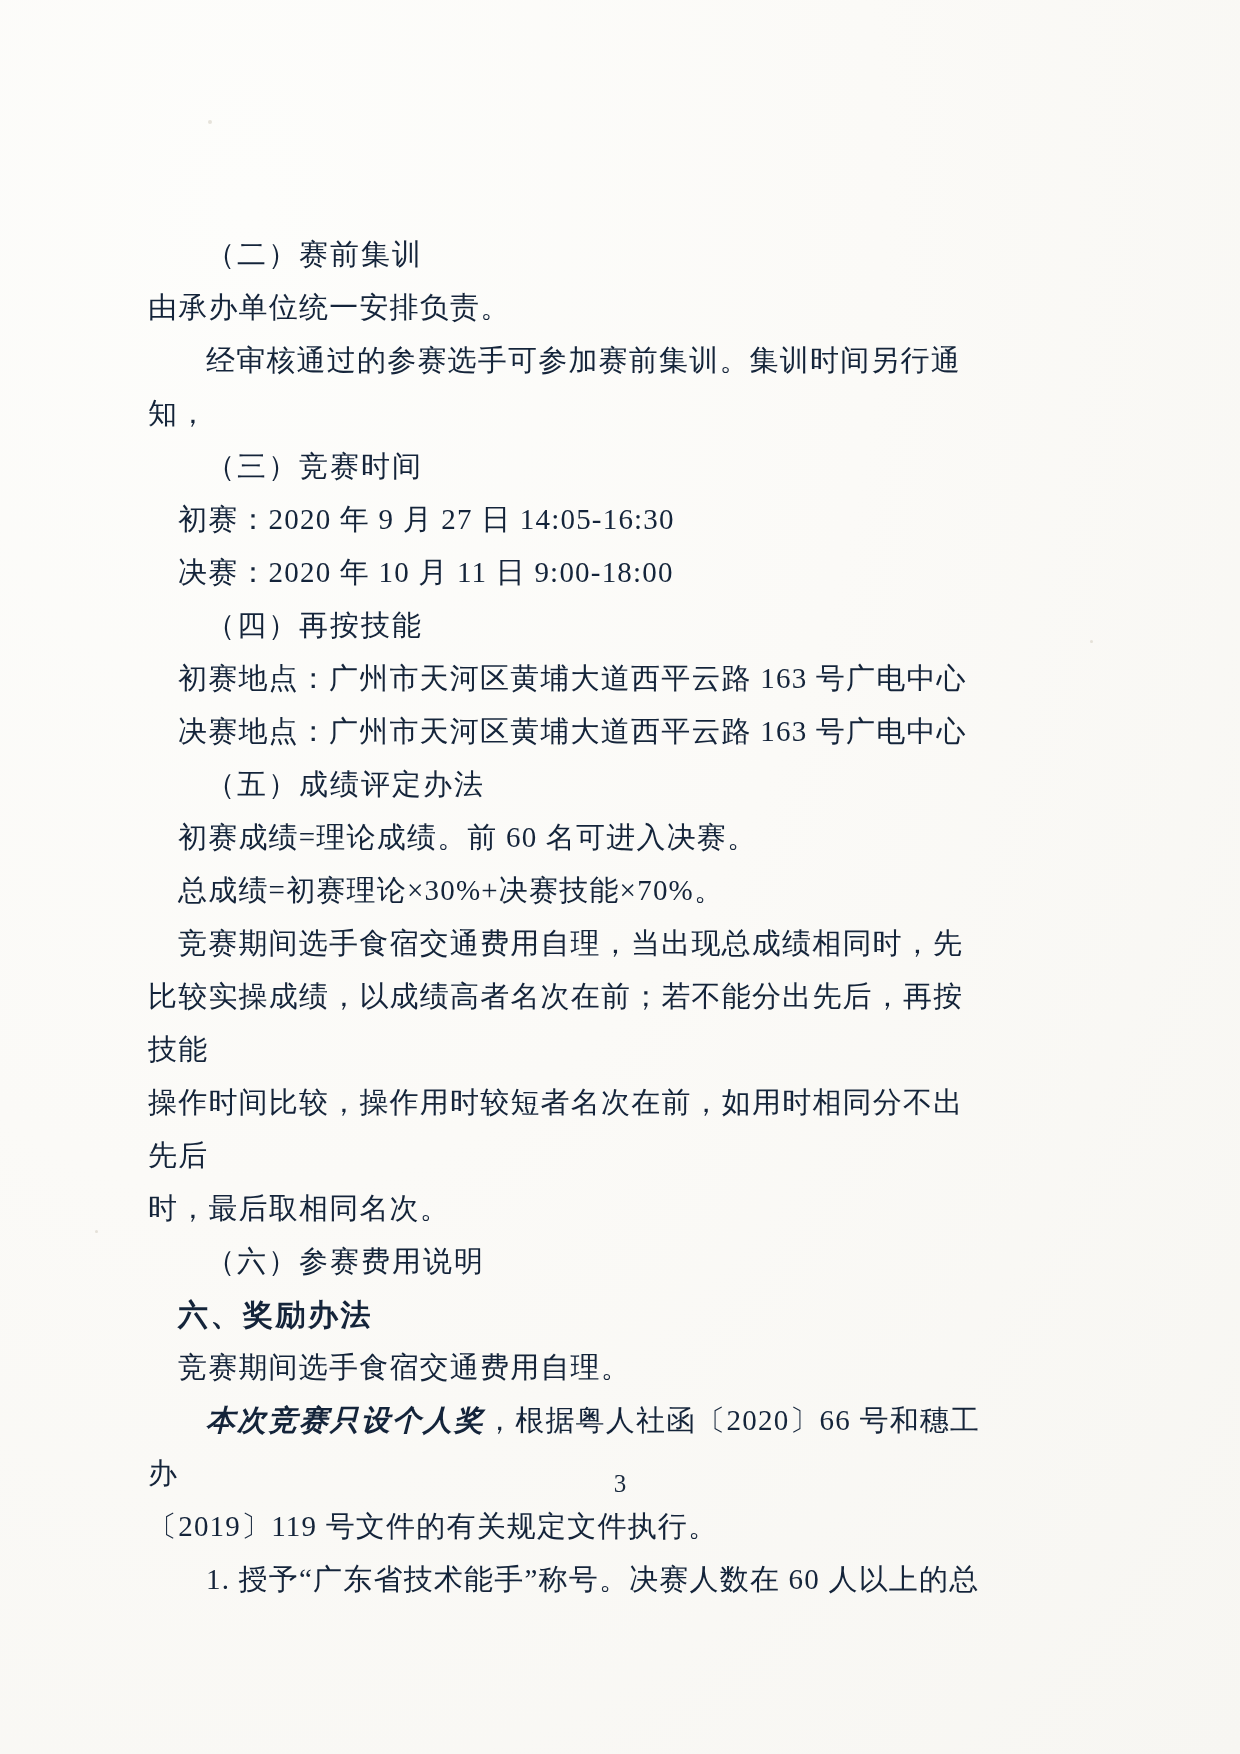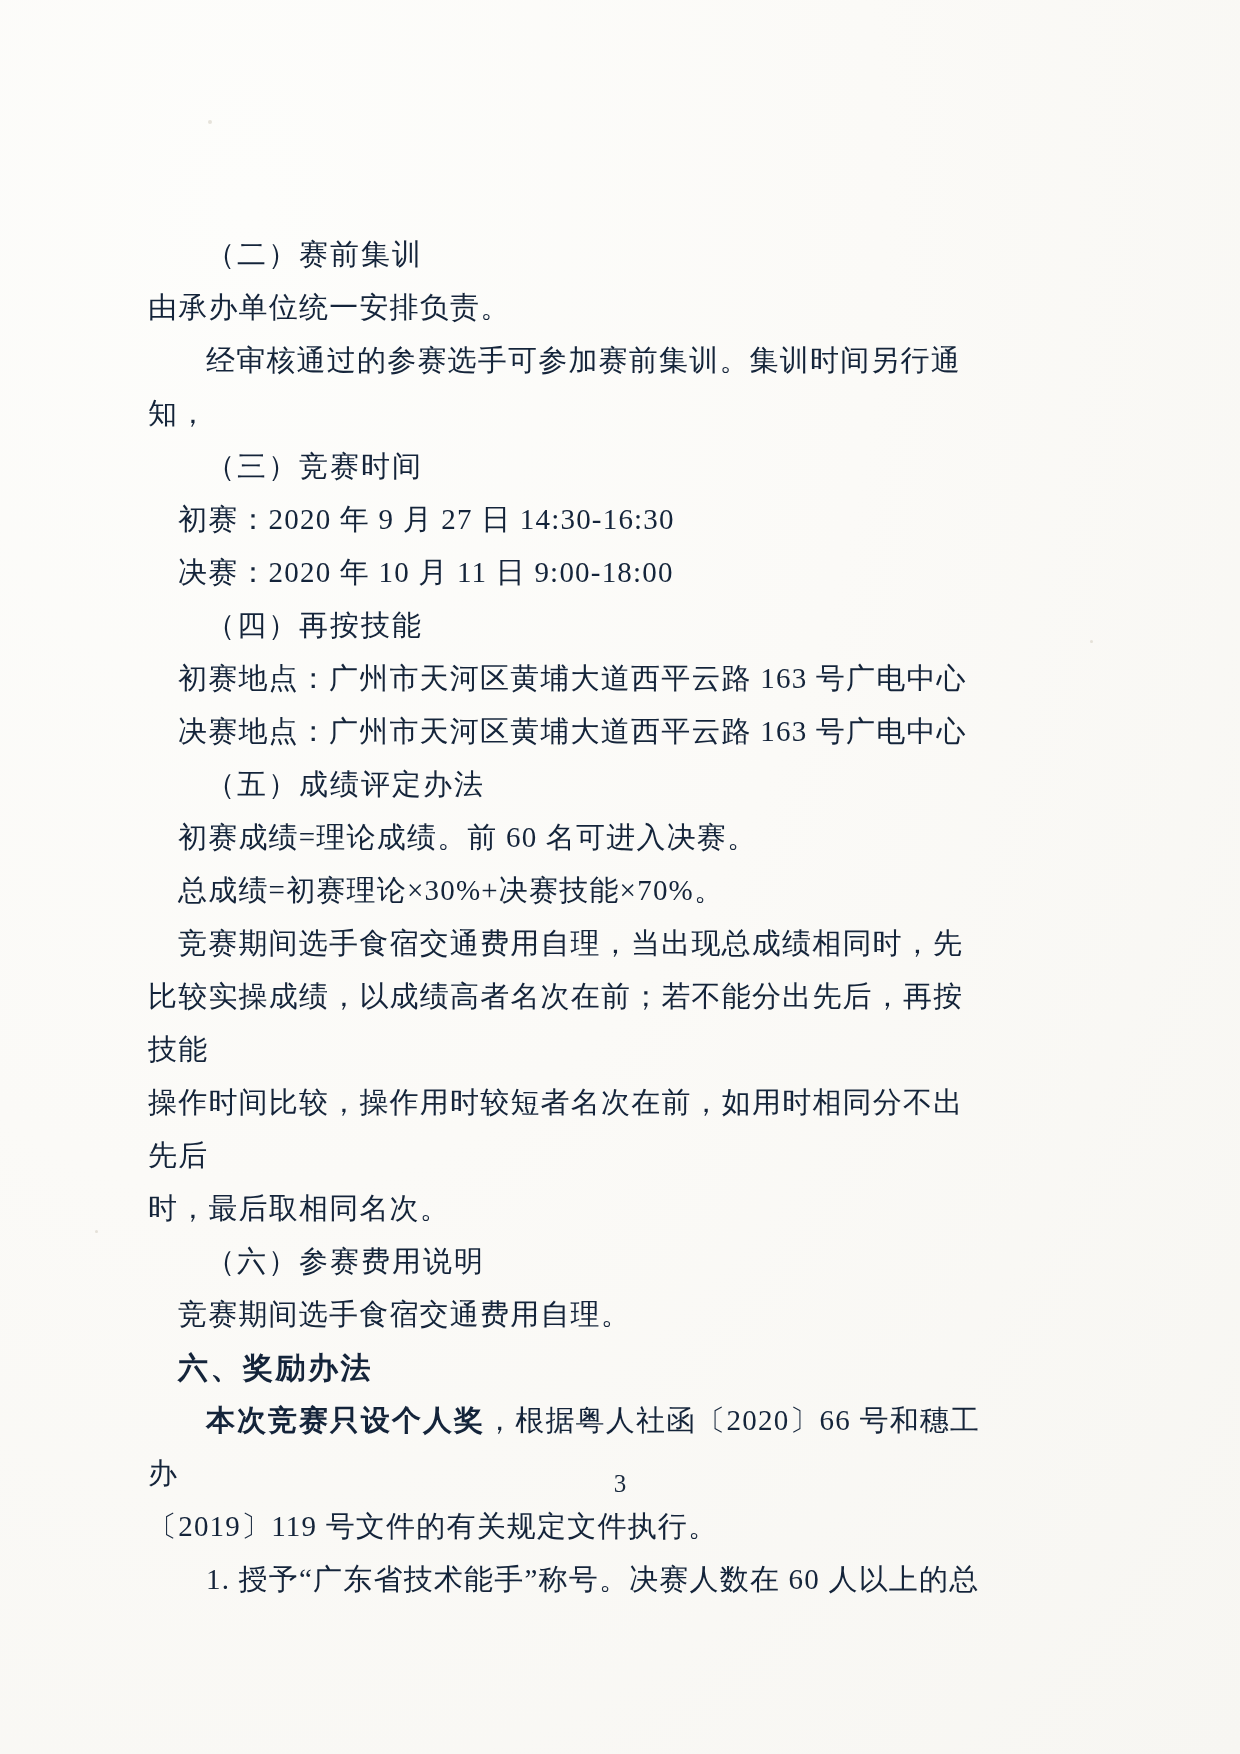"初赛：2020 年 9 月 27" div.line { text: 14:30-16:30 -> 14:05-16:30 }
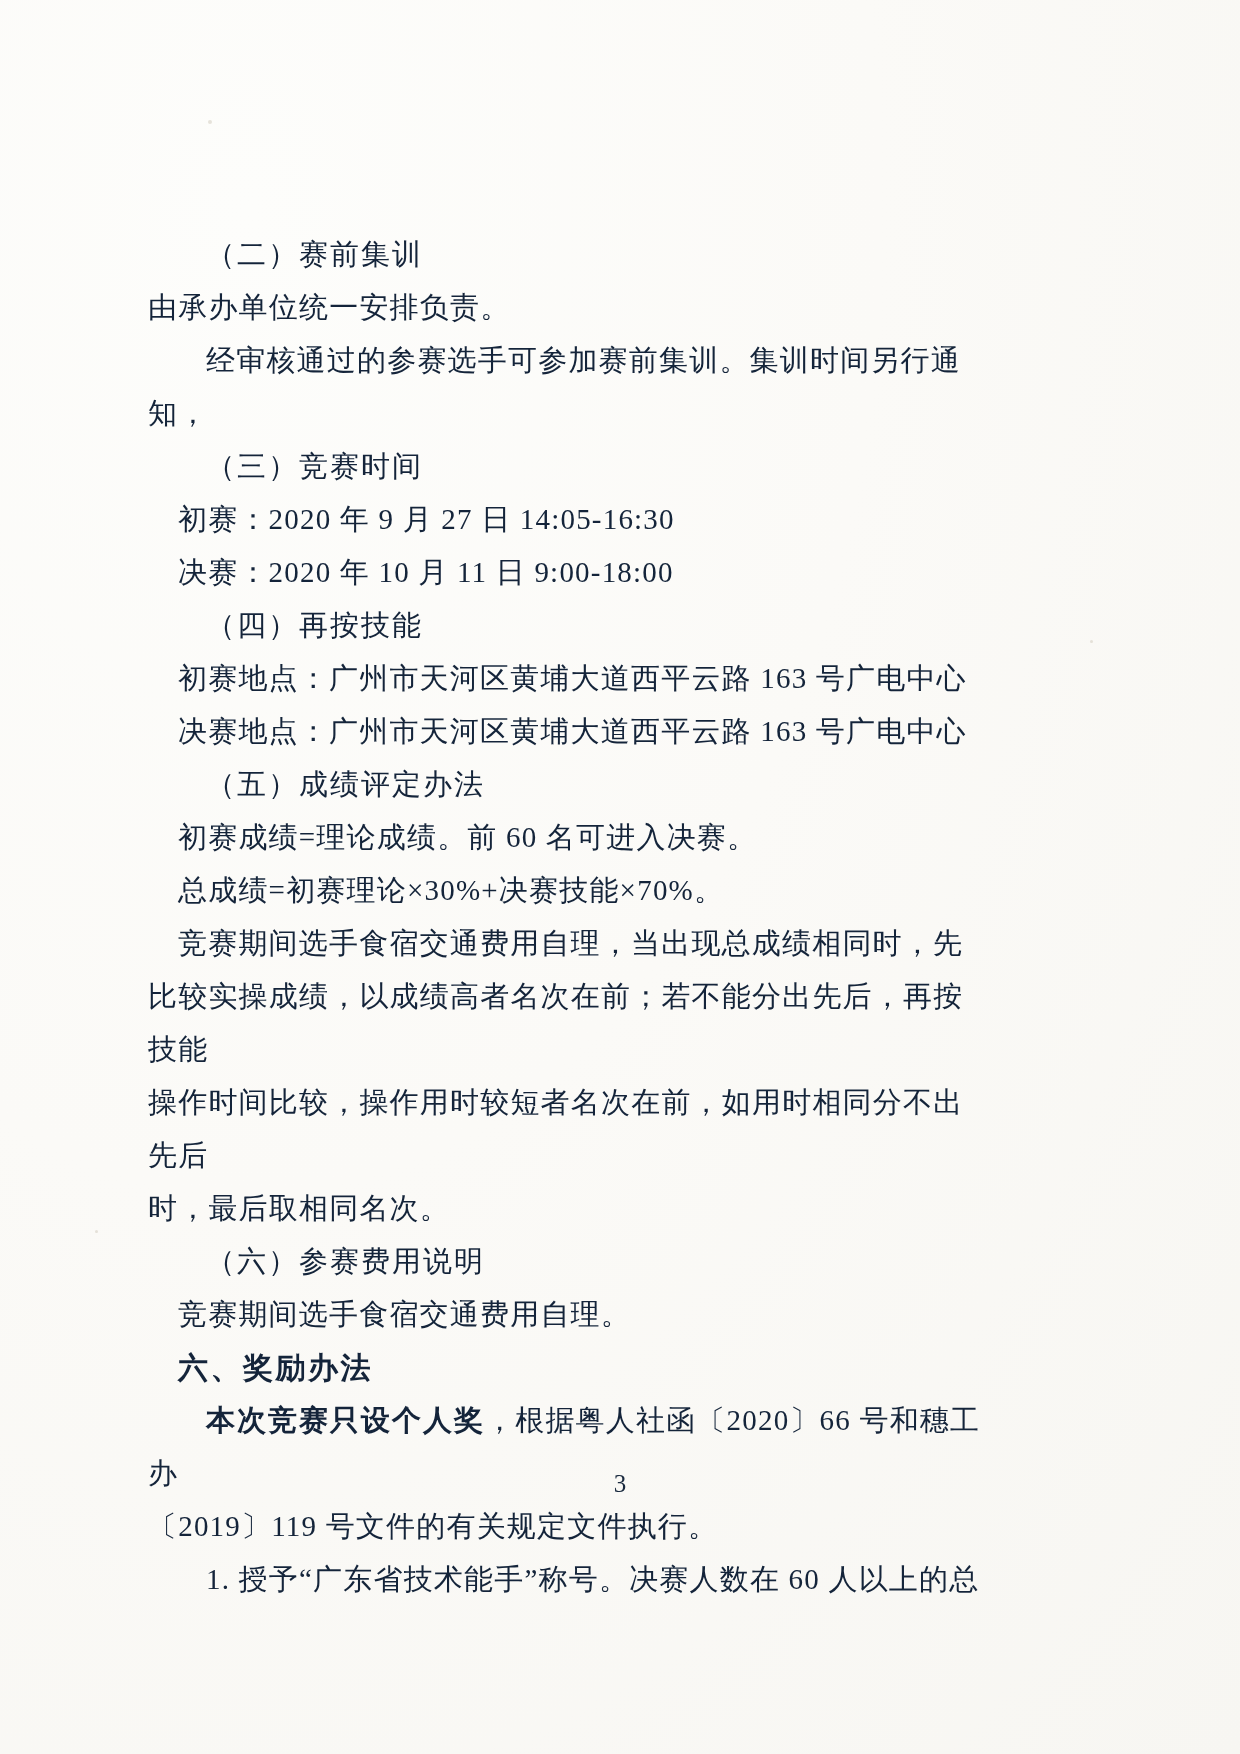"竞赛期间选手食宿交通费用自理。" div.line { order: before "六、奖励办法" -> after "六、奖励办法" }
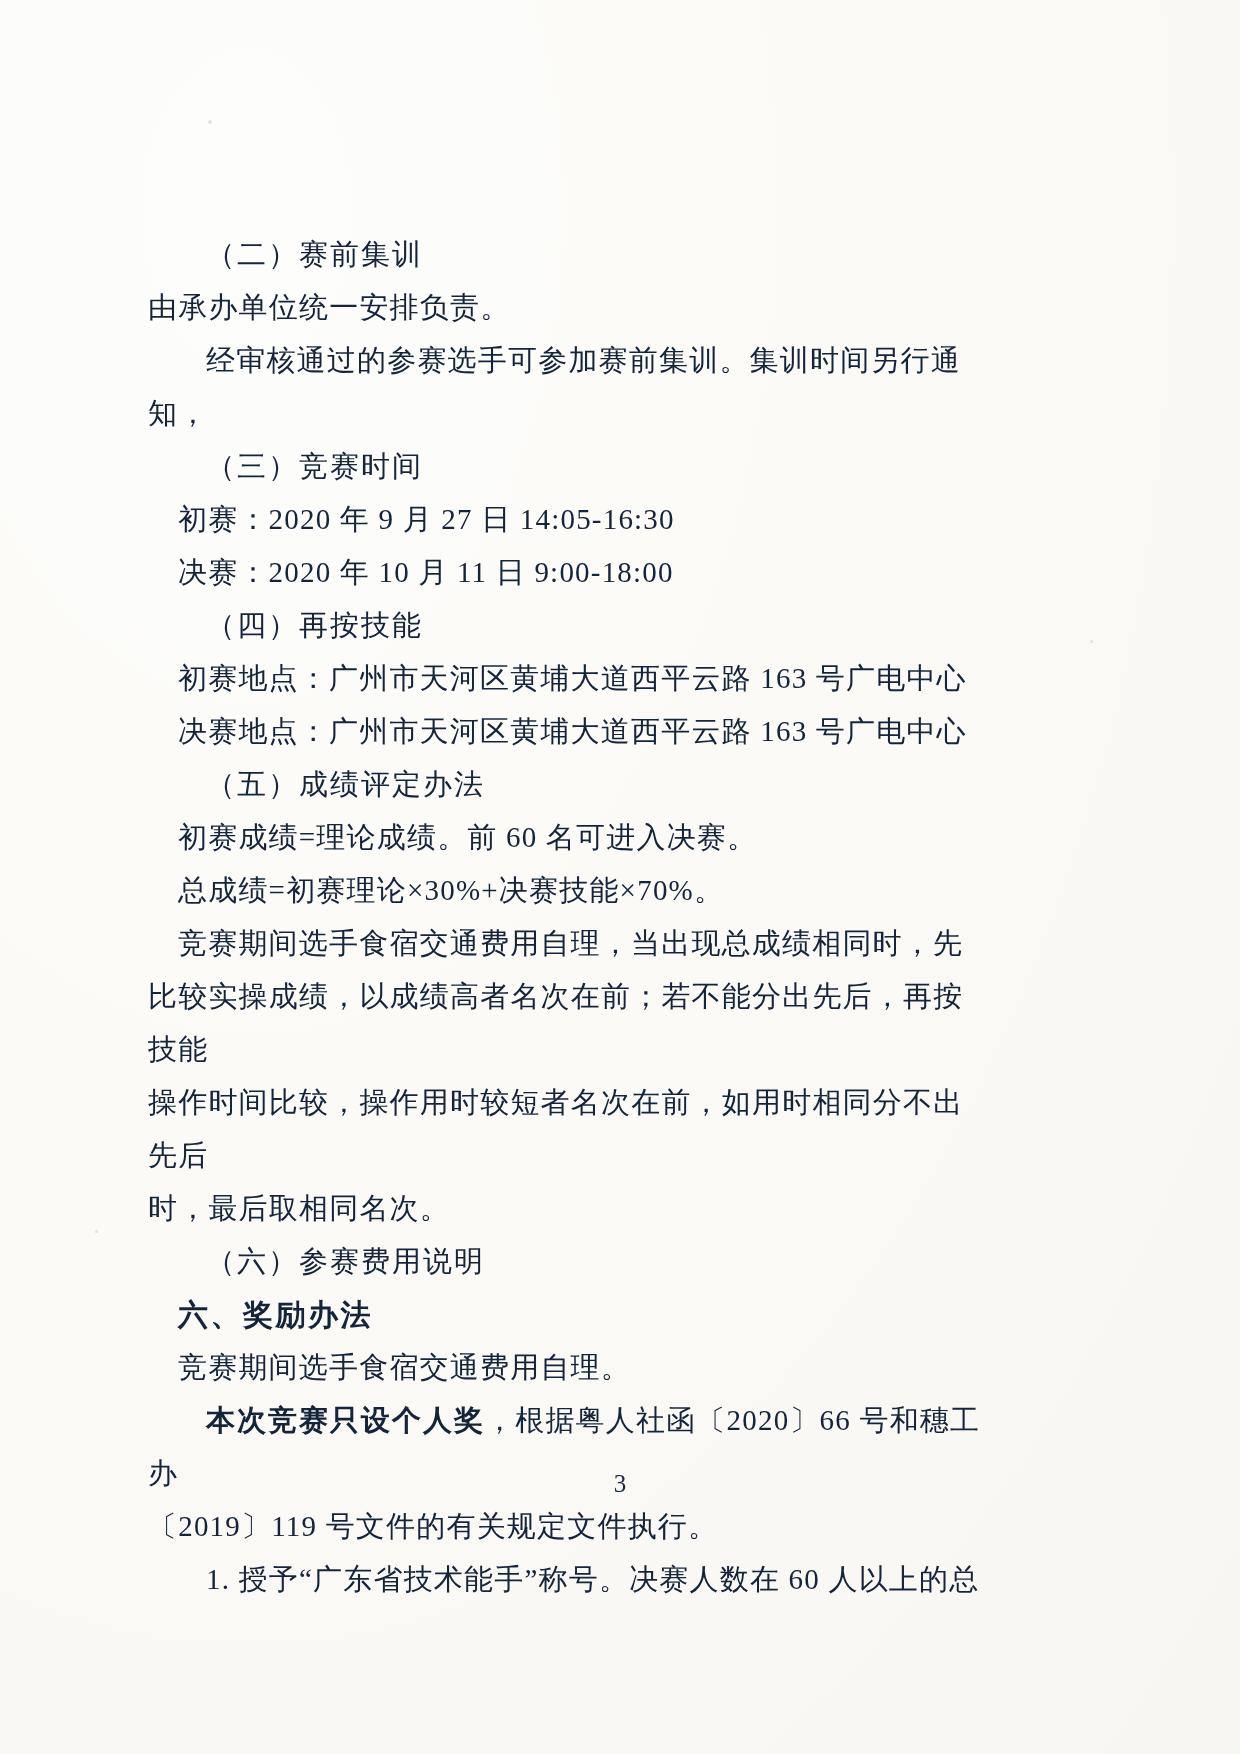"本次竞赛只设个人奖" .bold { font-style: none -> italic }
